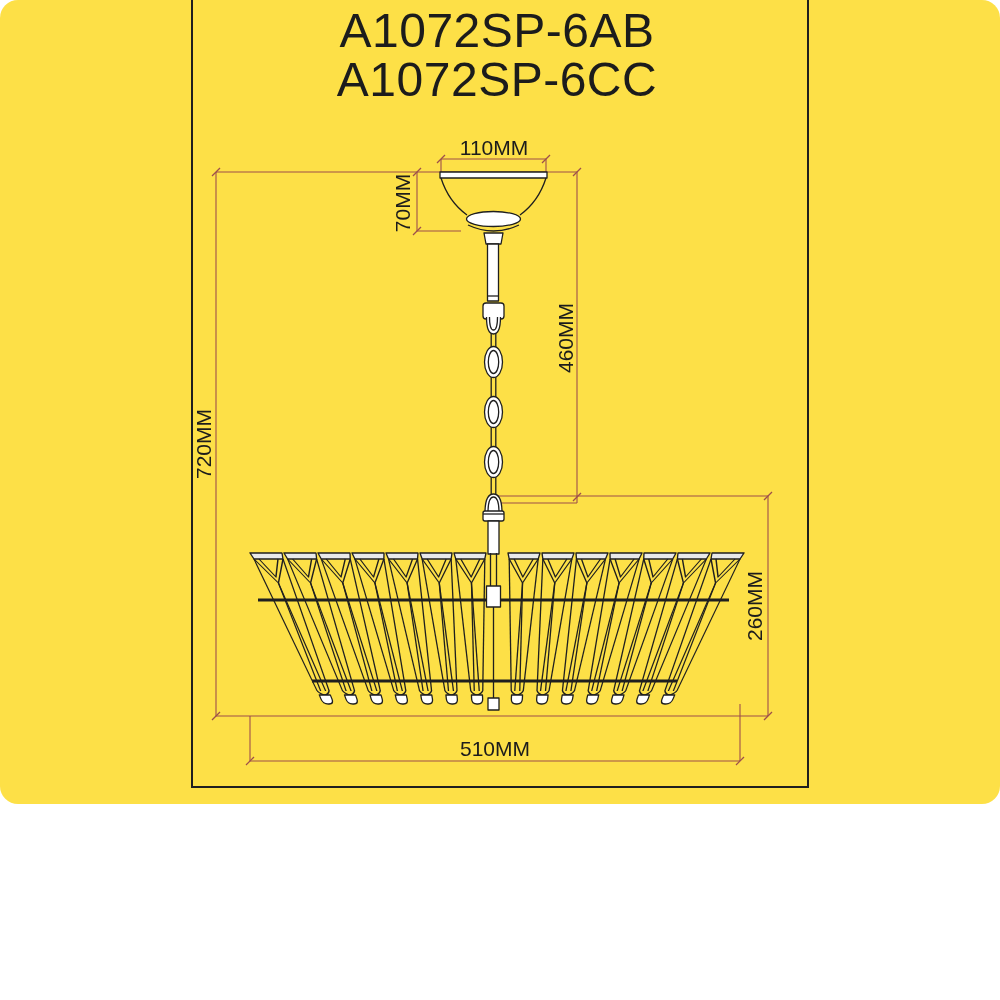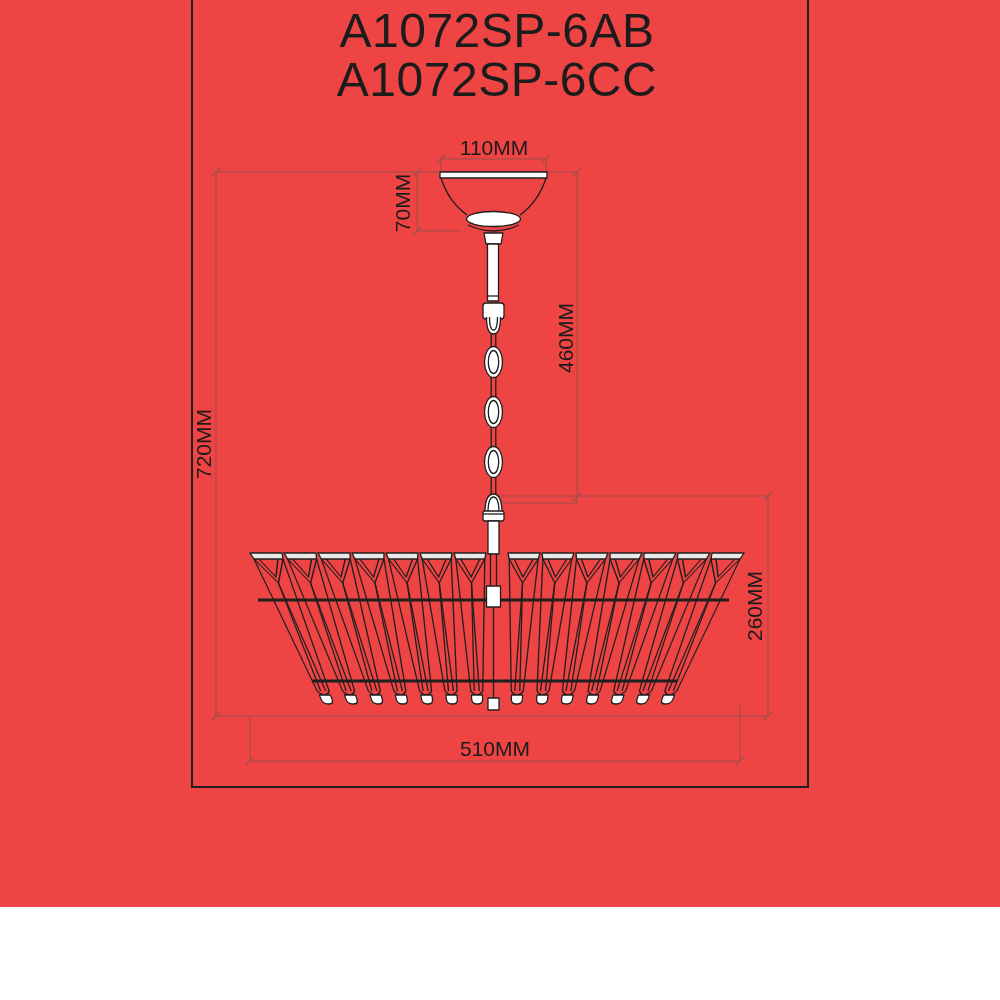"A1072SP-6AB" .stage { background: #ef4444 -> #fde047; border-radius: none -> 18px; height: 907px -> 804px }
